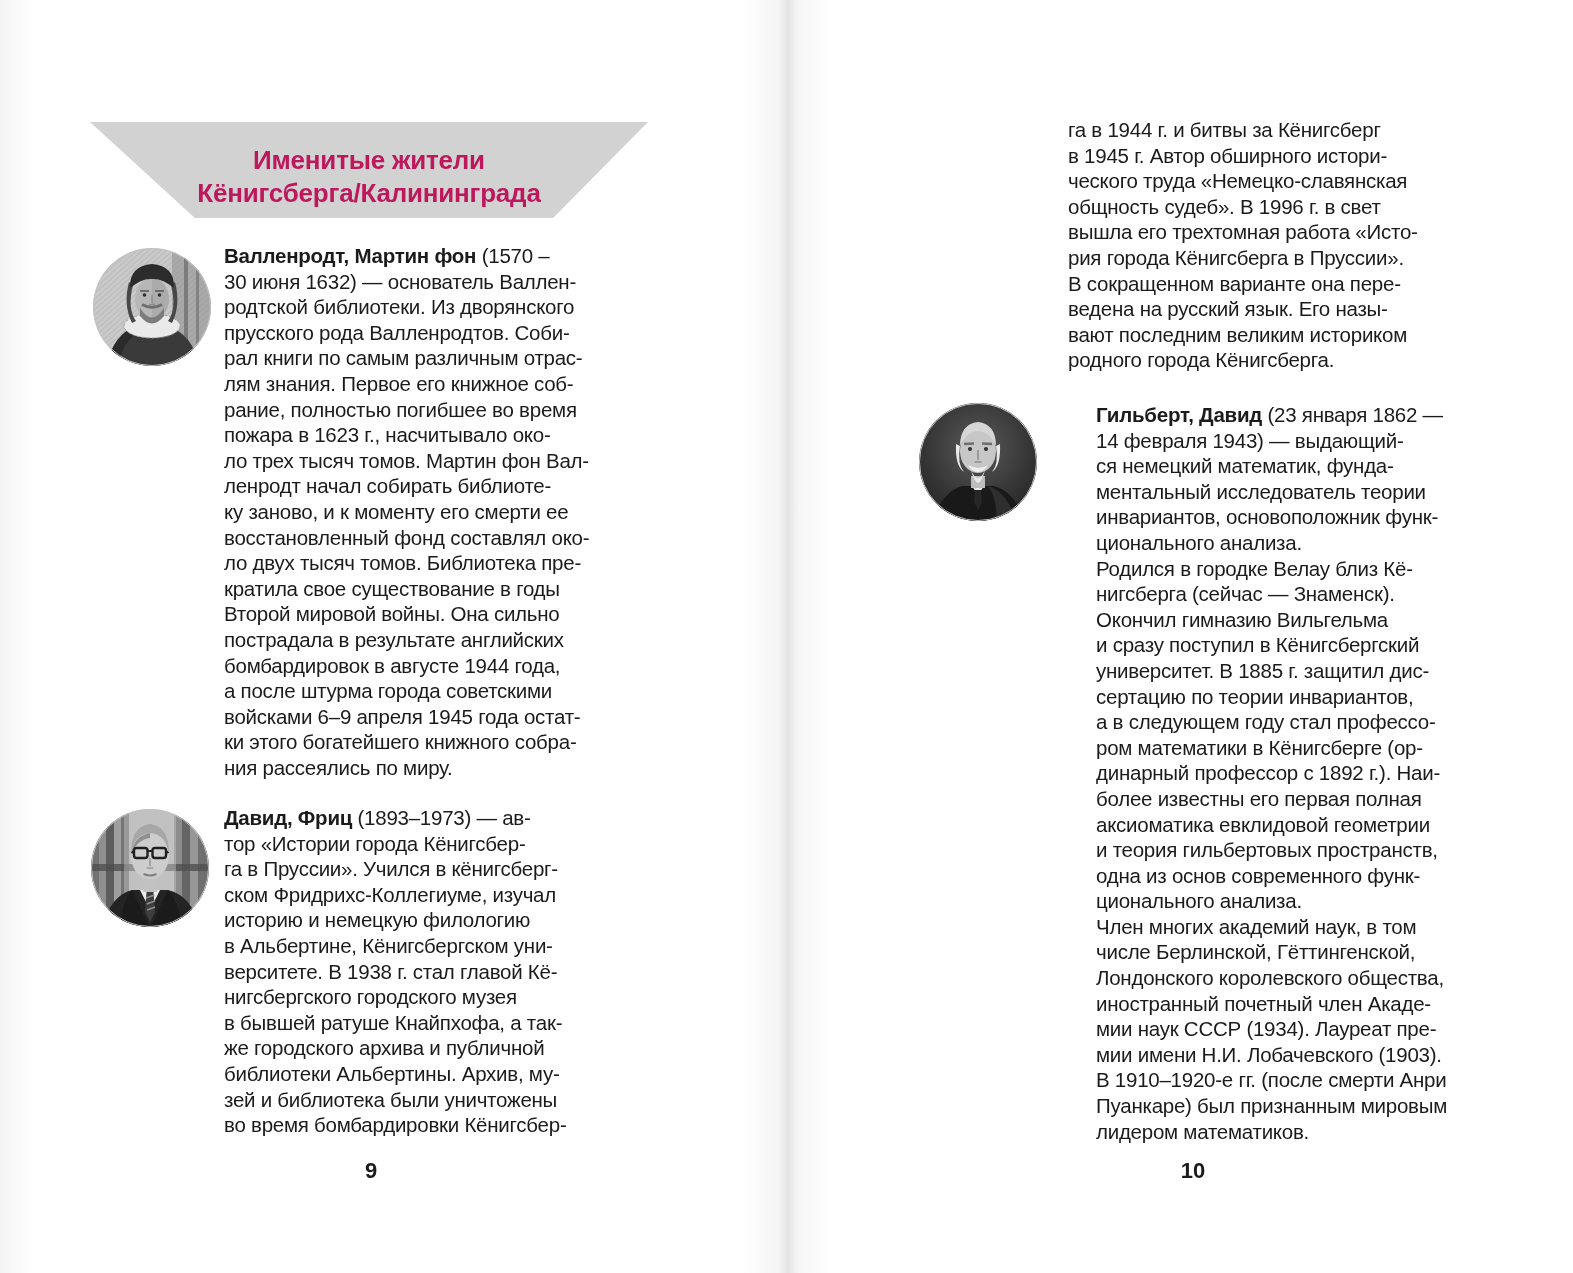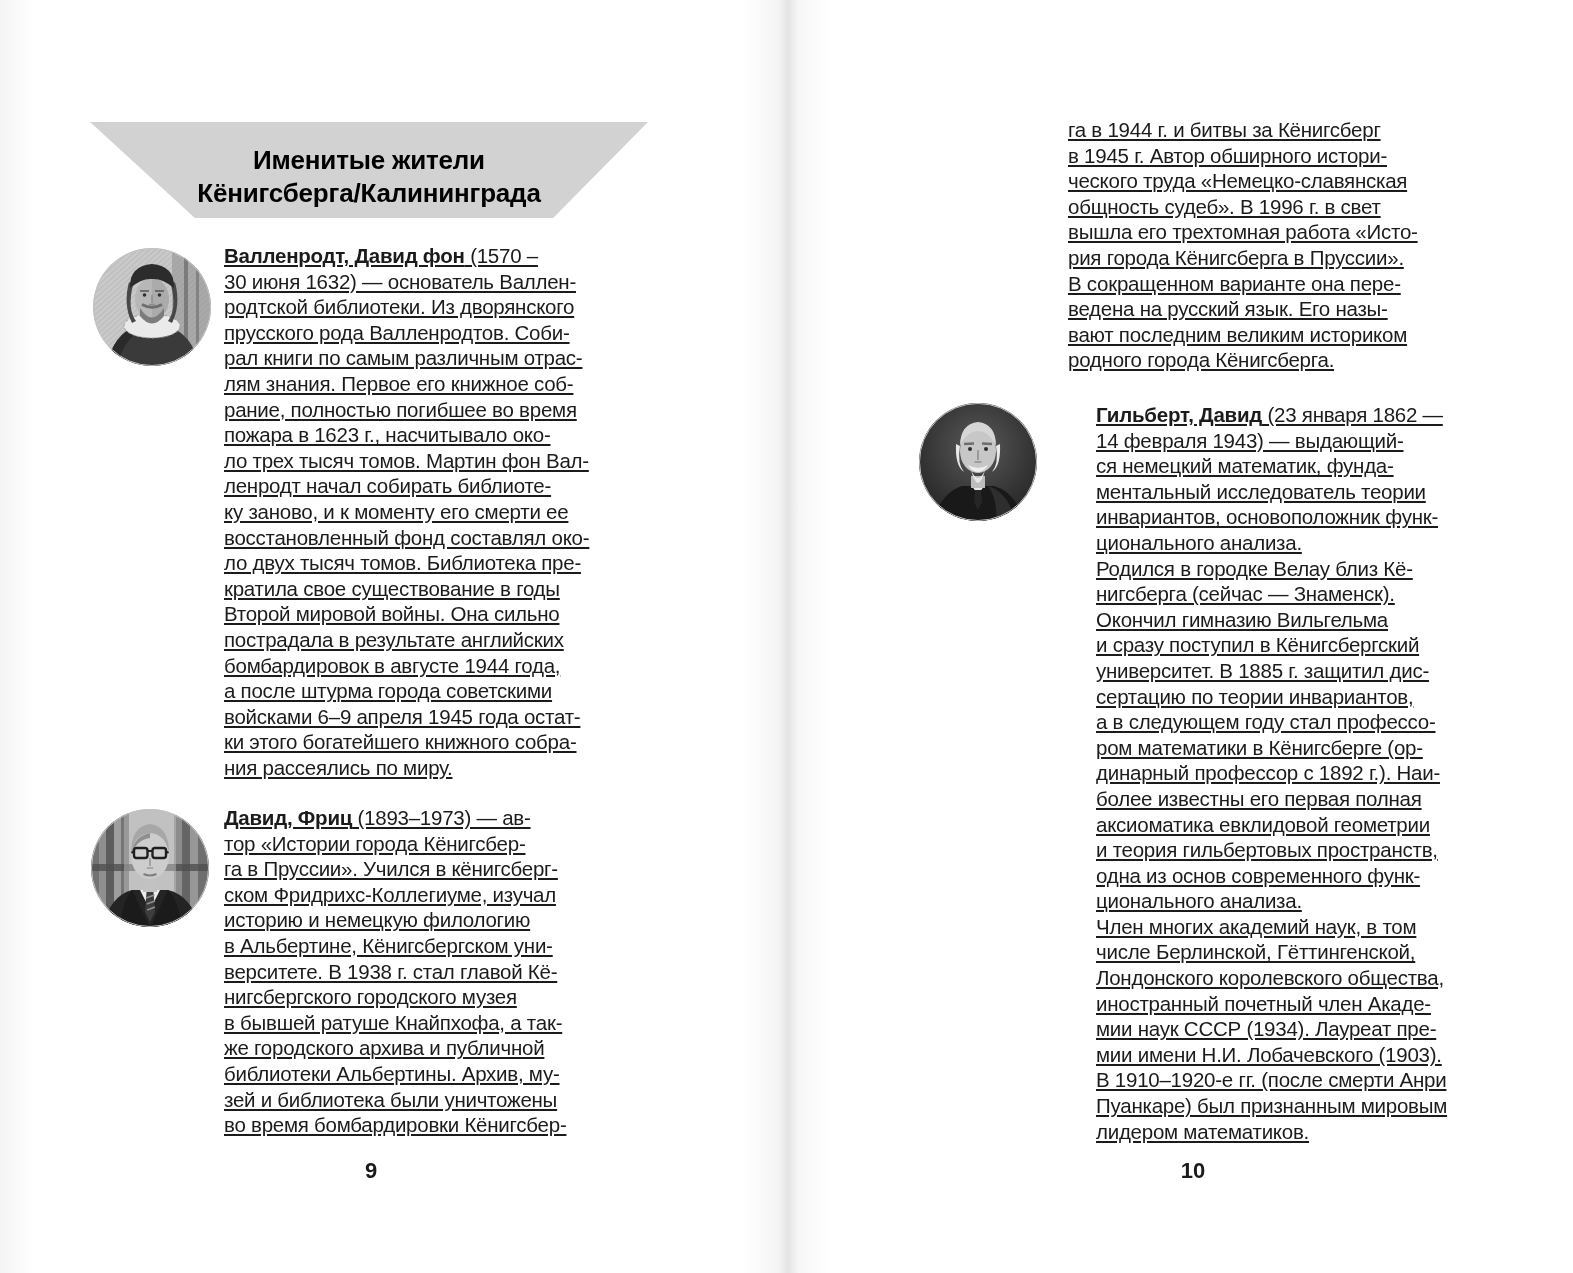"га в 1944 г. и" .entry { text-decoration: underline -> none }
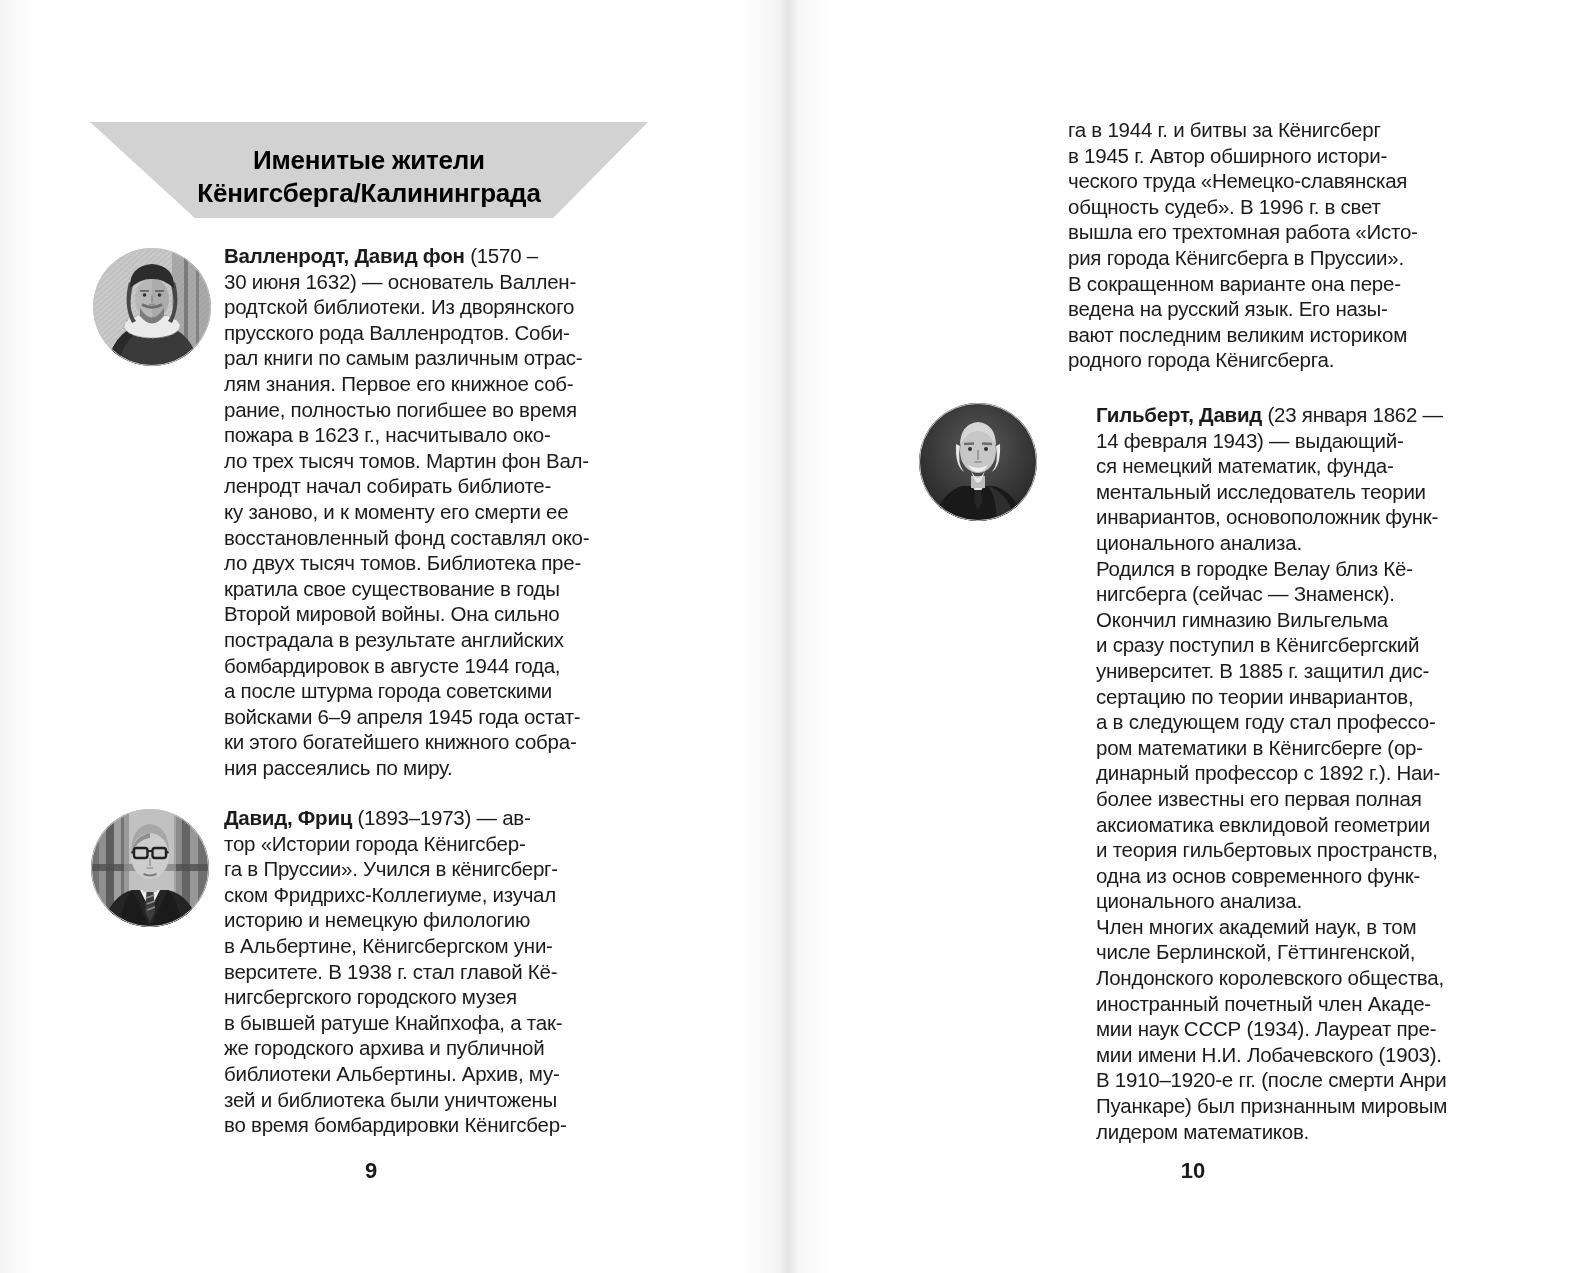"Именитые жители" .banner-text { color: #000000 -> #be185d }
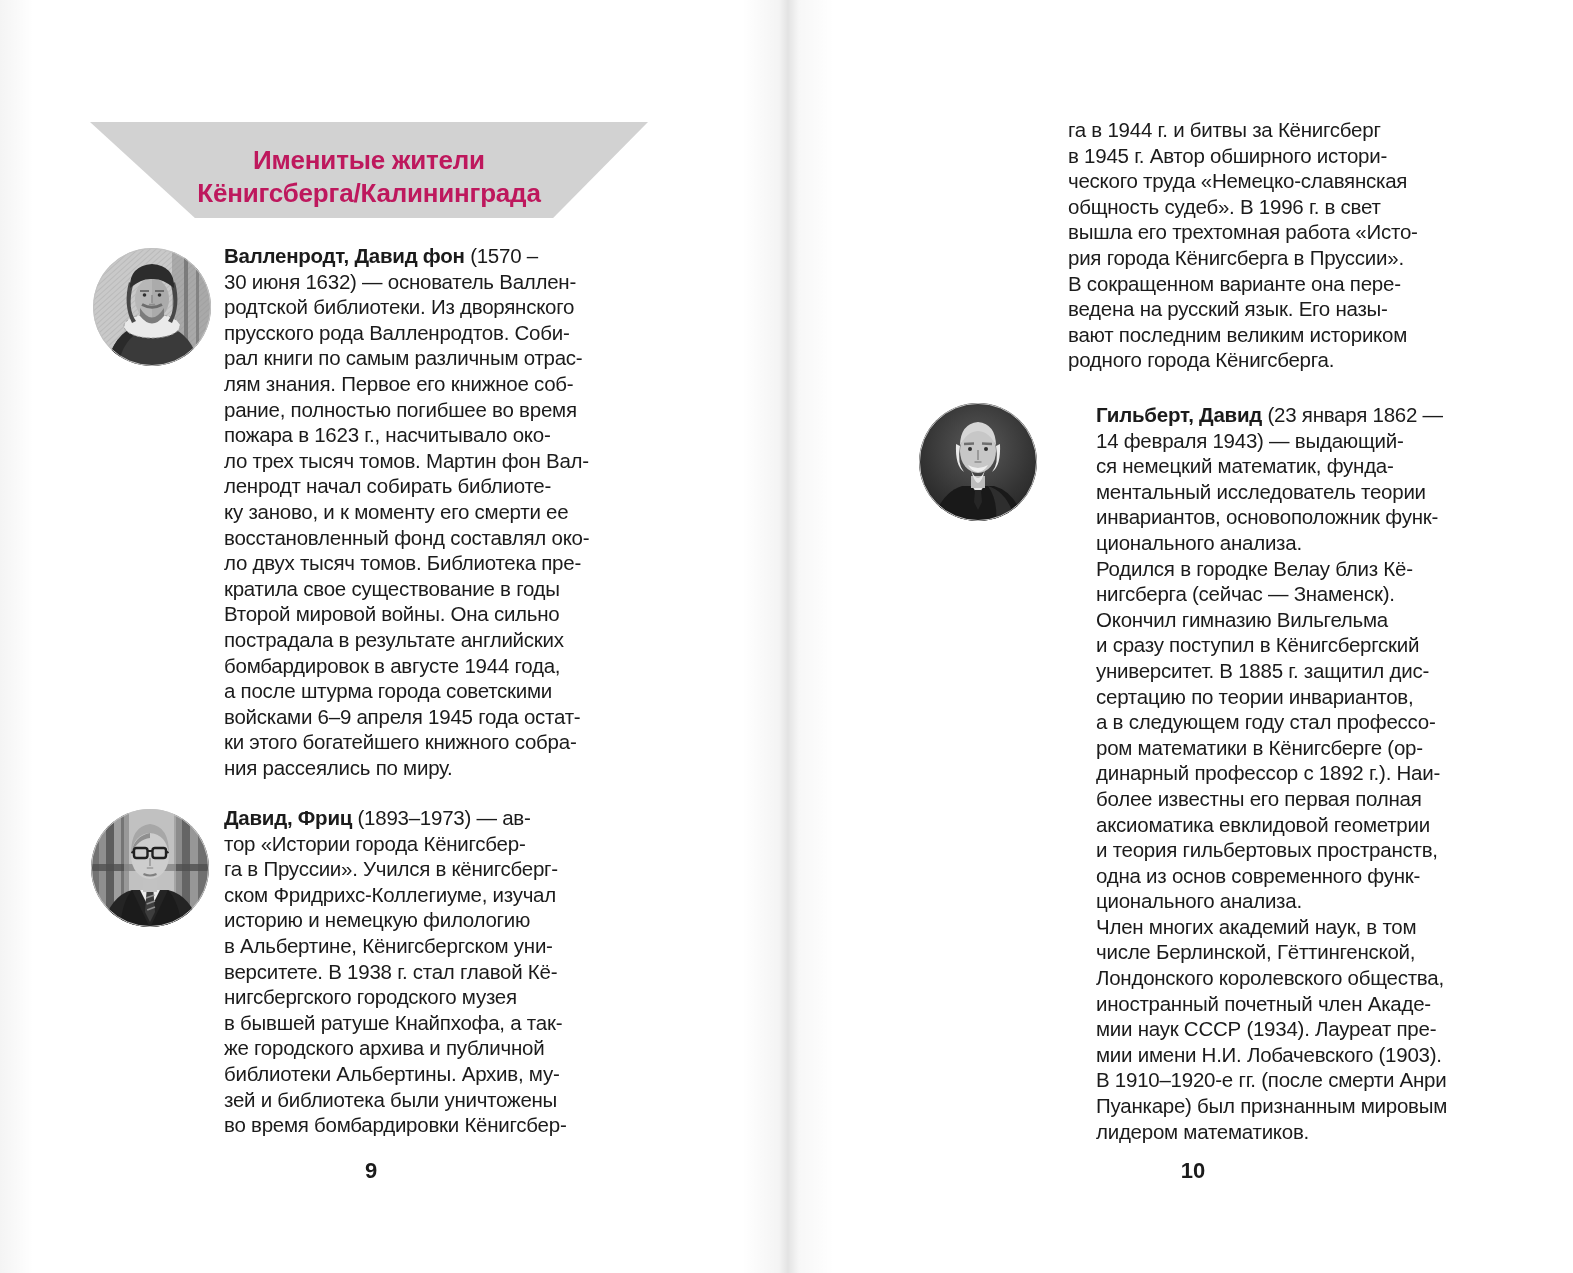"Валленродт, Давид фон" span.entry-name { text: Давид -> Мартин }
